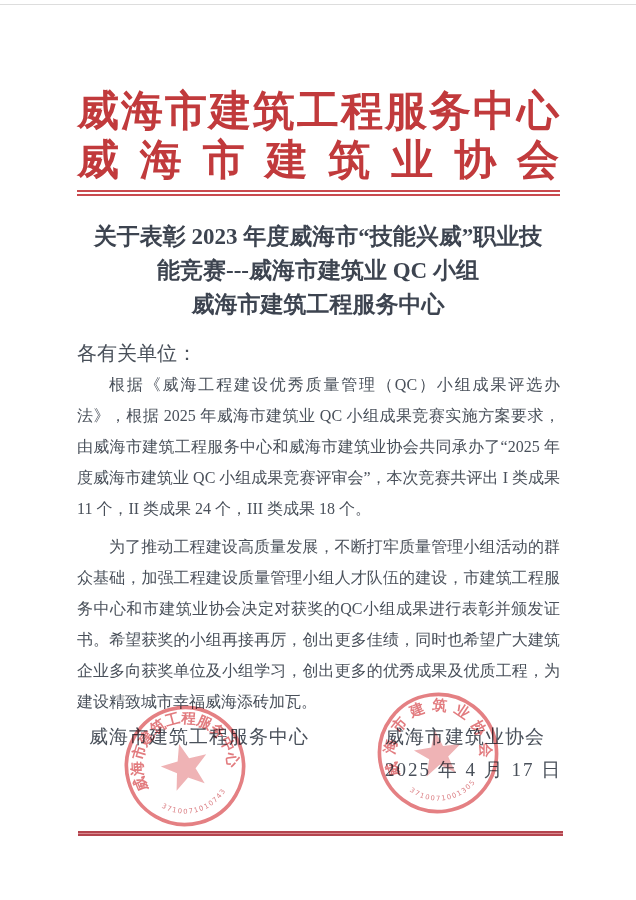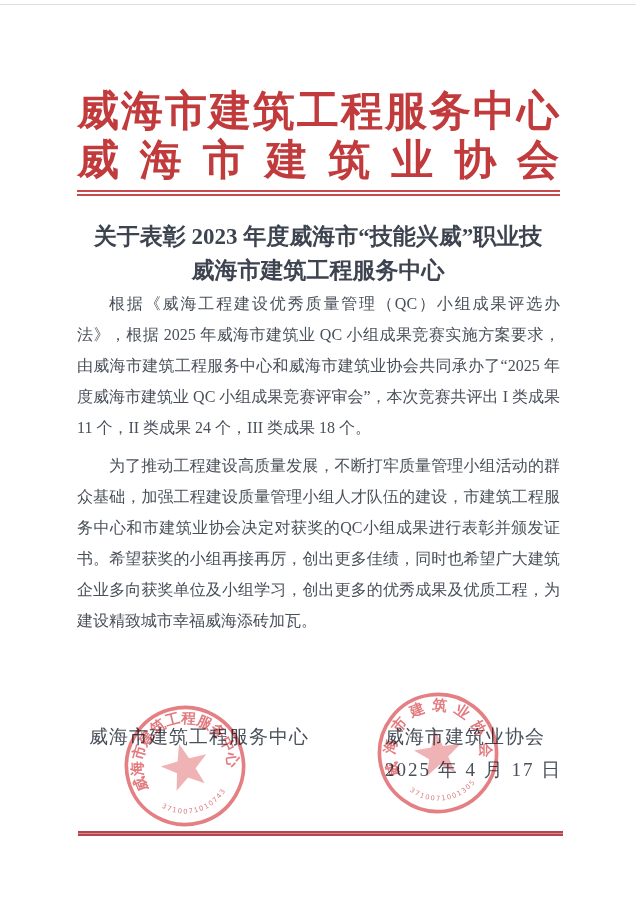"能竞赛---威海市建筑业 QC 小组" div { html: none -> <div>能竞赛---威海市建筑业 QC 小组</div> }
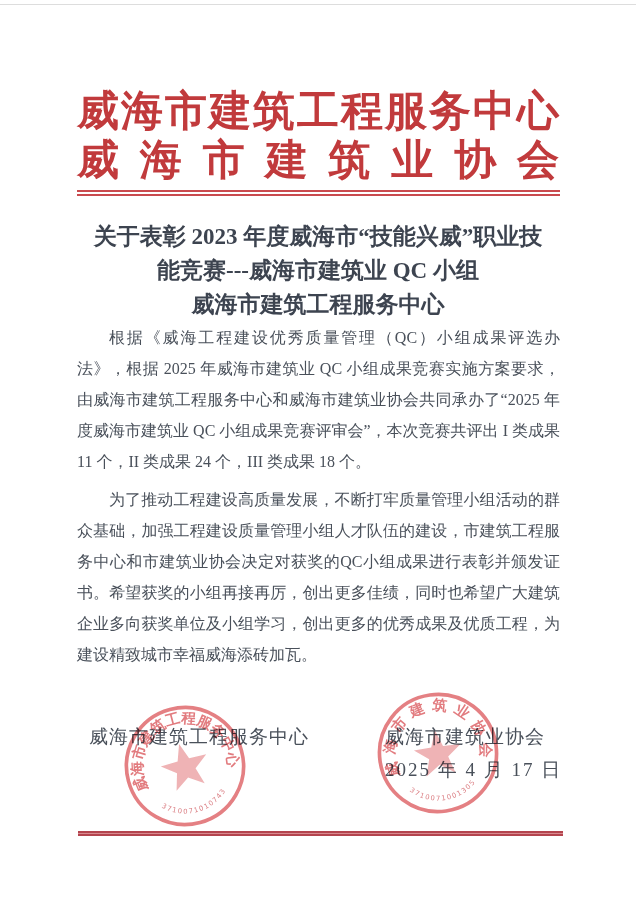"各有关单位：" div.salutation { html: none -> <div>各有关单位：</div> }
